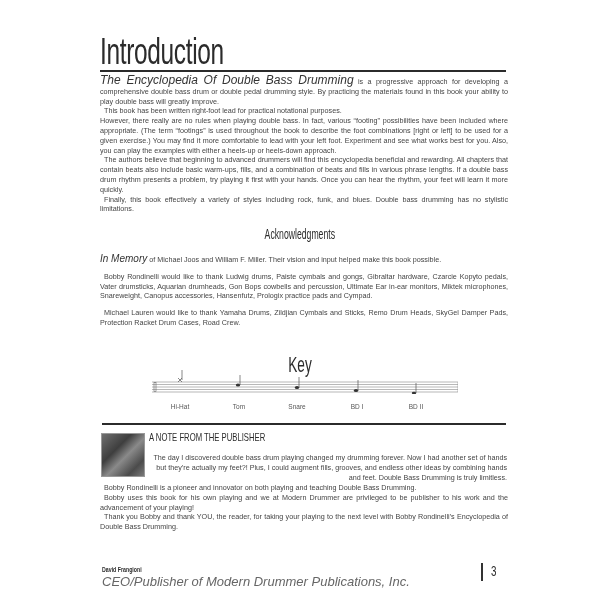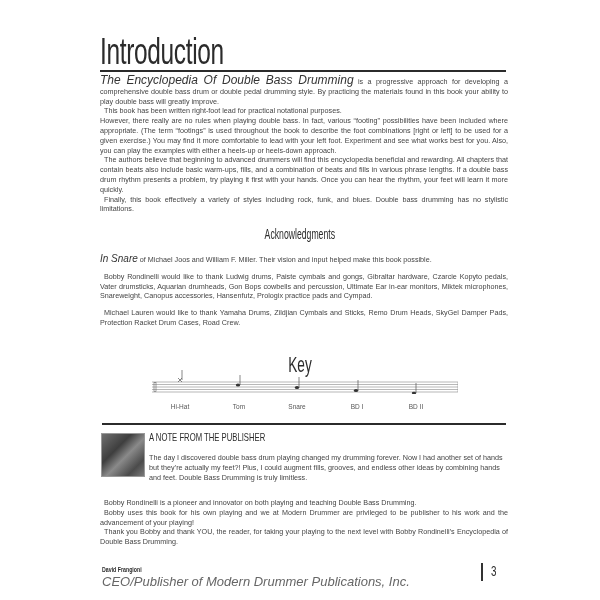"In Snare" span.big-it { text: Snare -> Memory }
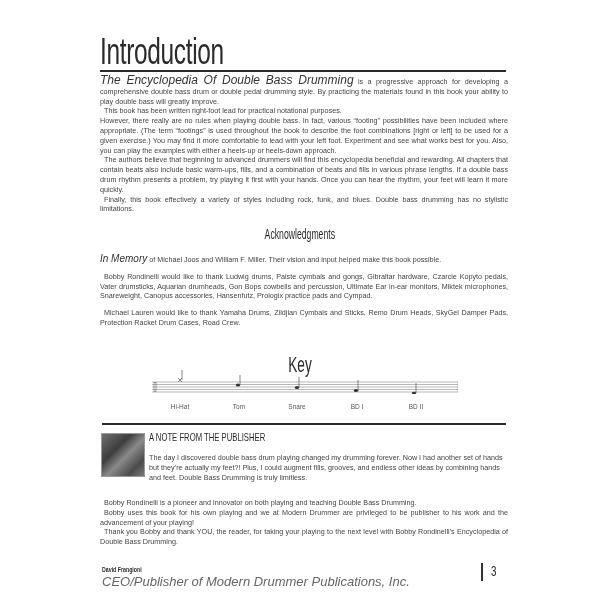"The day I discovered double" .pub-body-top p { text-align: none -> right }
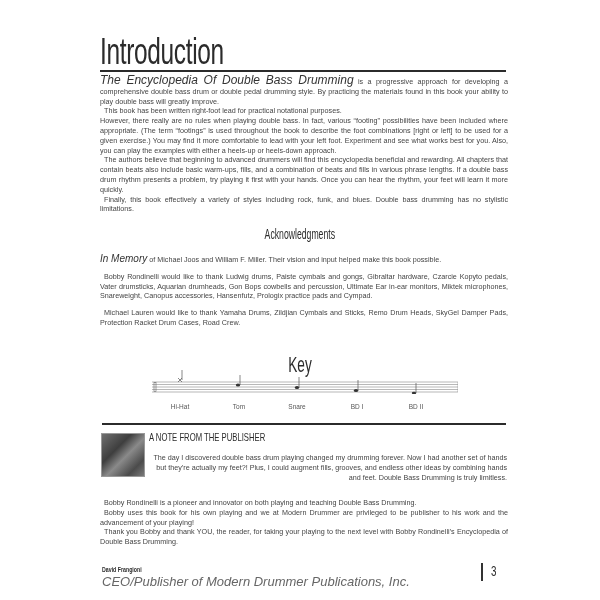"Bobby Rondinelli is a pioneer" .pub-body { margin-top: 15px -> none }
